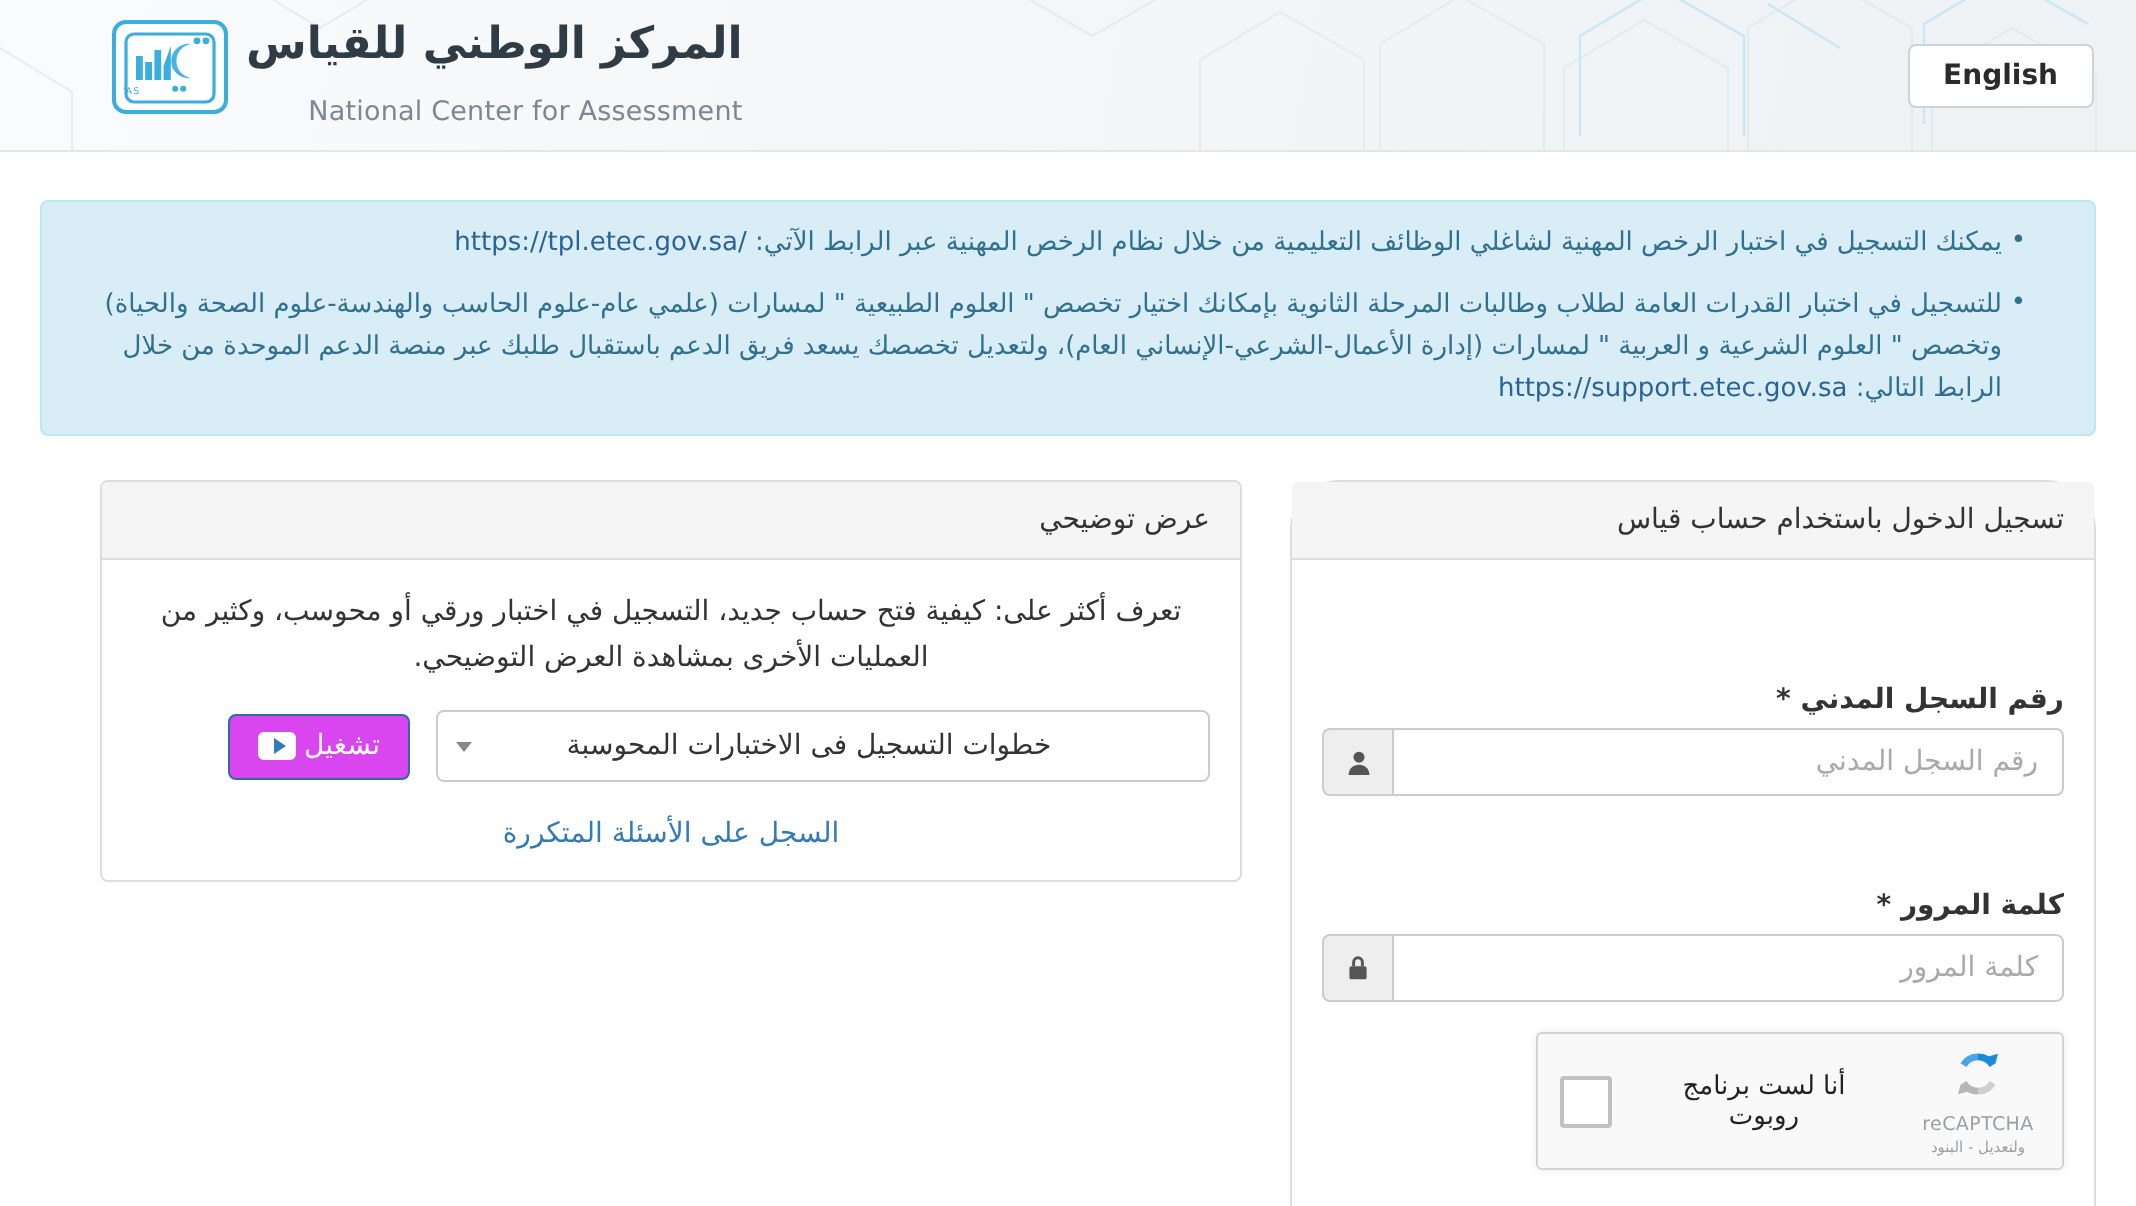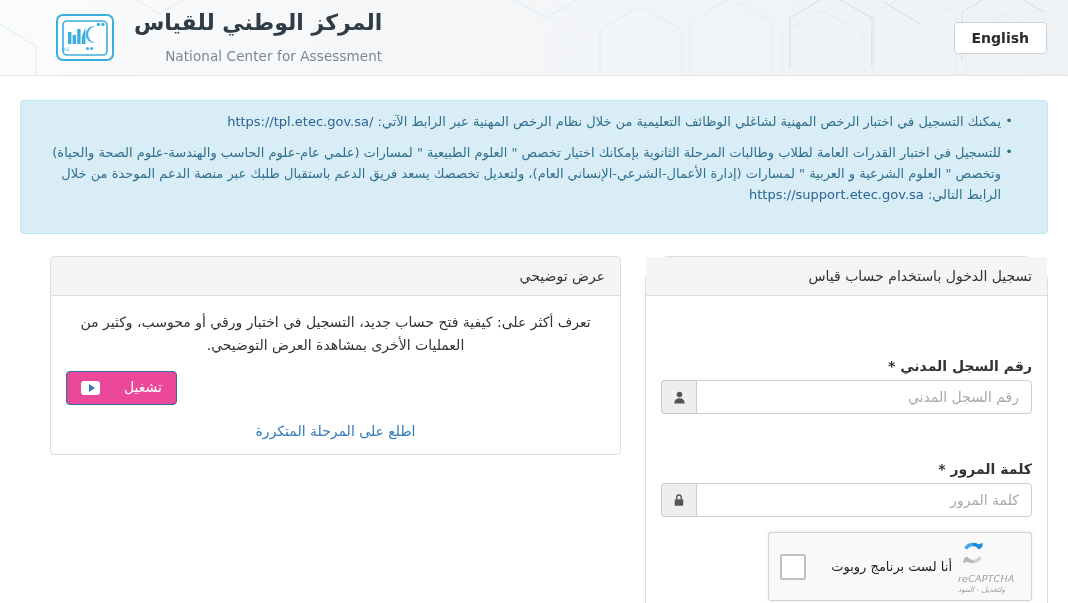"المركز الوطني للقياس" .brand { align-items: center -> flex-start; gap: 20px -> 9px }
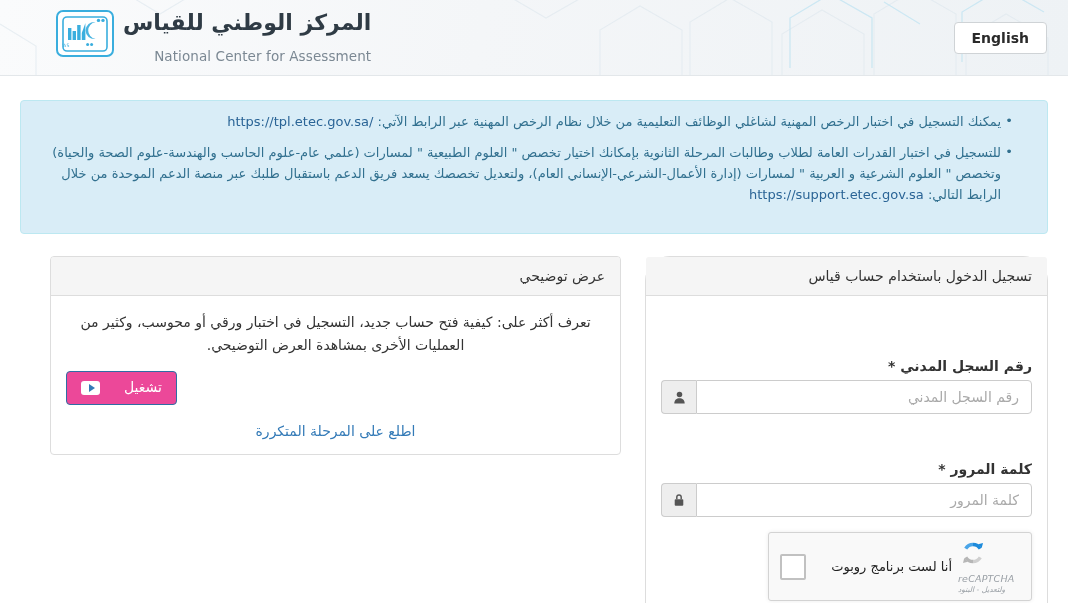"للتسجيل في اختبار القدرات العامة" .alert-list li:last-child { margin-bottom: 16px -> 0 }
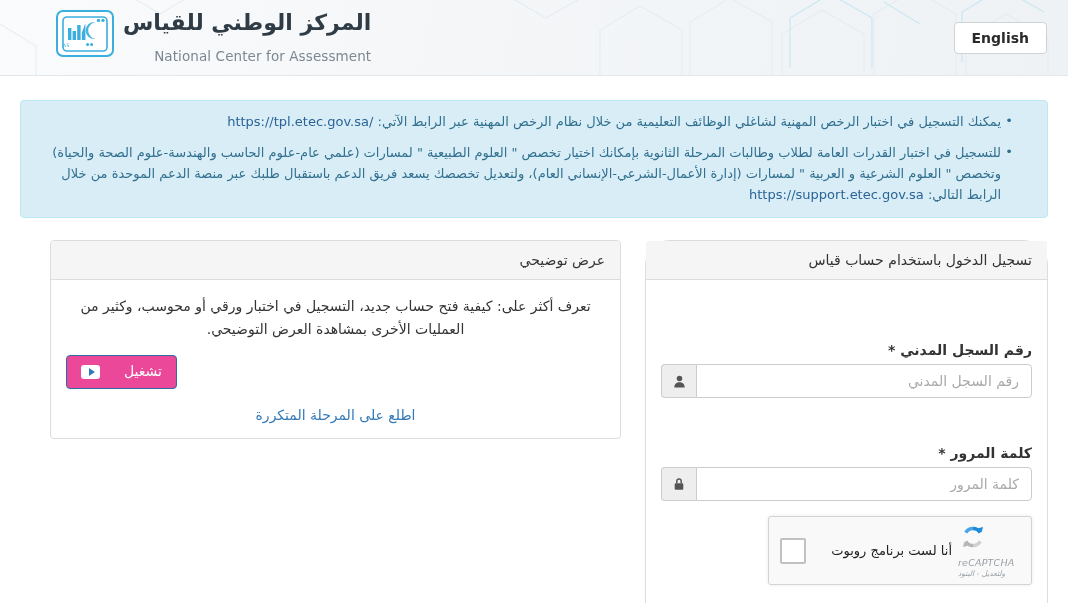"تشغيل" .btn-play { background: #ec4899 -> #d946ef; gap: 24px -> 4px; margin-left: none -> 48px }
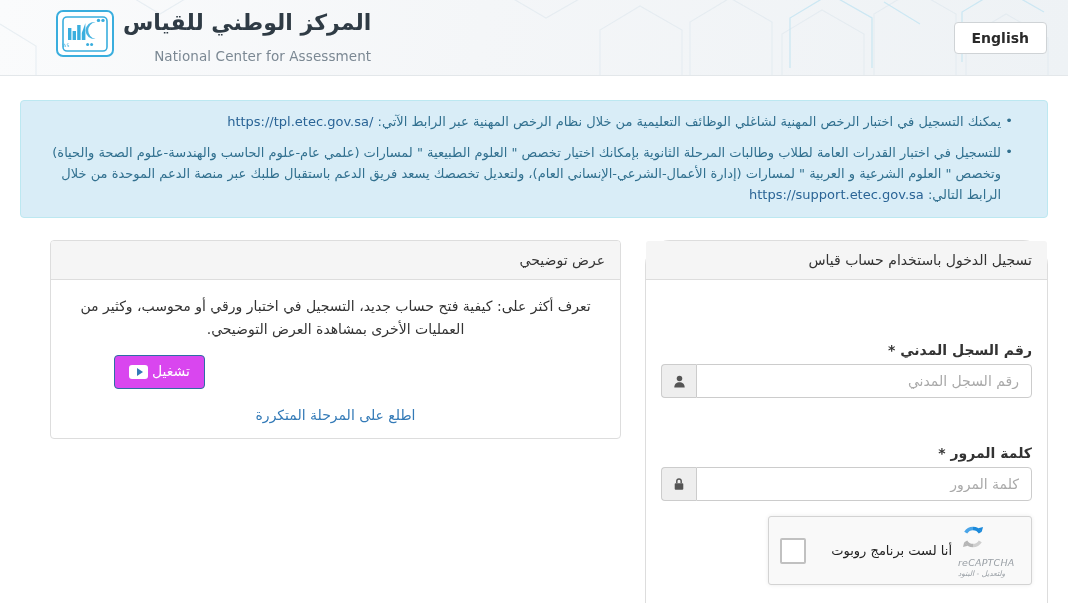"خطوات التسجيل فى الاختبارات المحوسبة" div.demo-select { html: none -> <div> <span>خطوات التسجيل فى الاختبارات المحوسبة</span> <span></span> </div> }
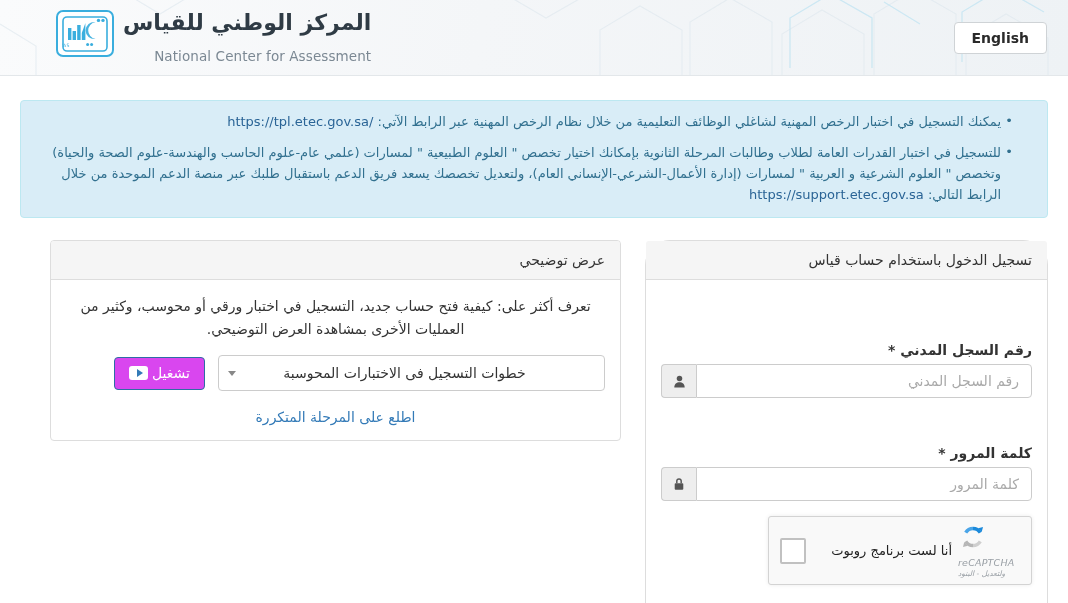"اطلع على المرحلة المتكررة" a.faq-link { text: اطلع على المرحلة -> السجل على الأسئلة }
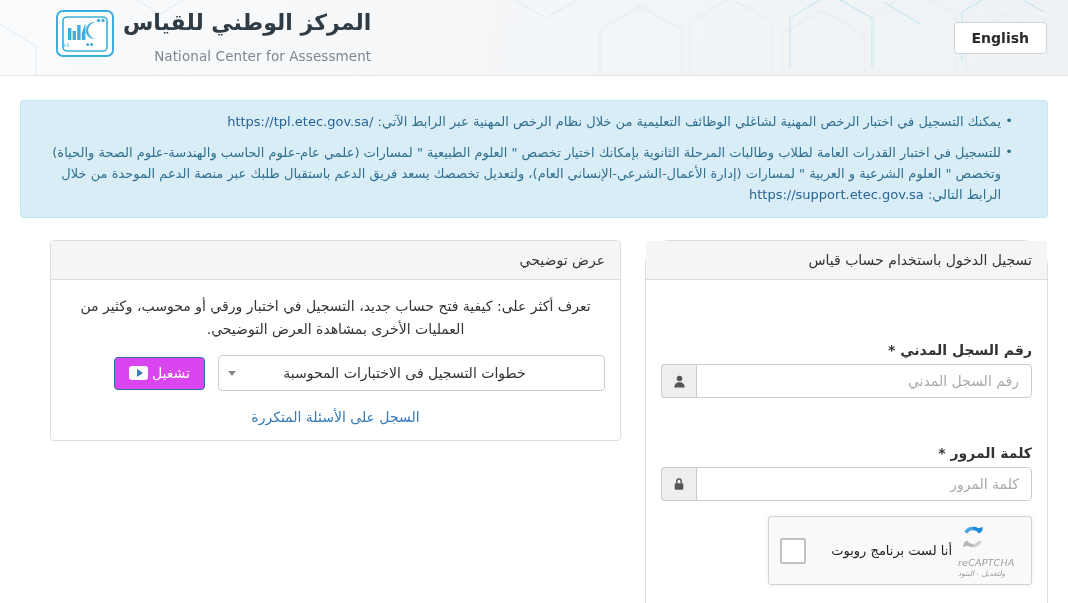"أنا لست برنامج روبوت" .recaptcha-label { padding: 0 6px -> 0 17px; text-align: right -> center }
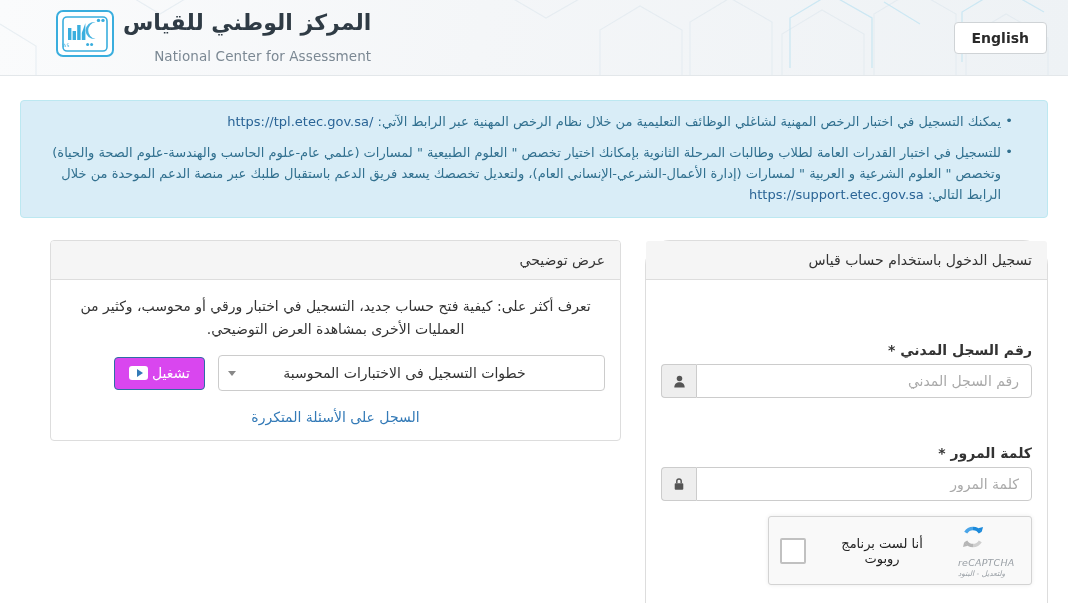"reCAPTCHA" .recaptcha-brand { font-style: italic -> none; text-align: left -> center }
